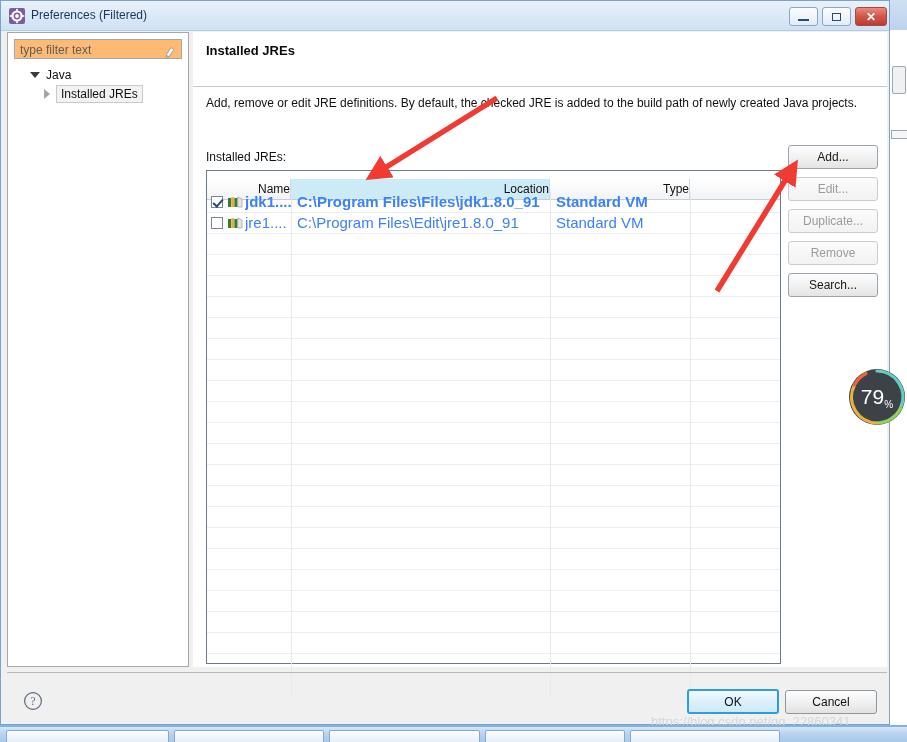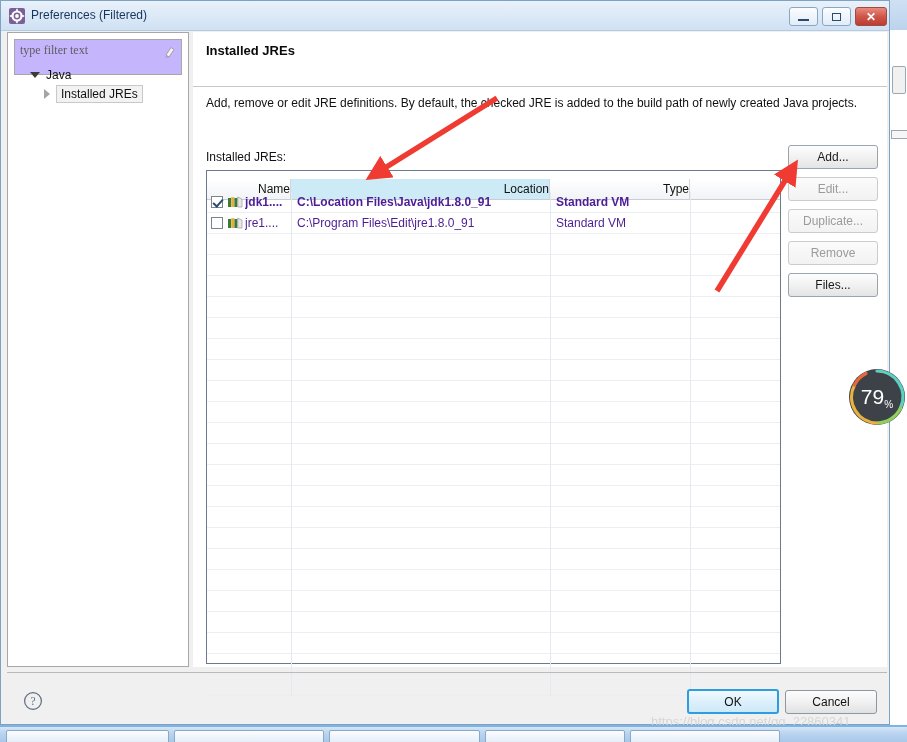"type filter text" #filter-box { background: #c4b5fd -> #fdba74; font-family: Liberation Serif, serif -> none; height: 36px -> 20px }
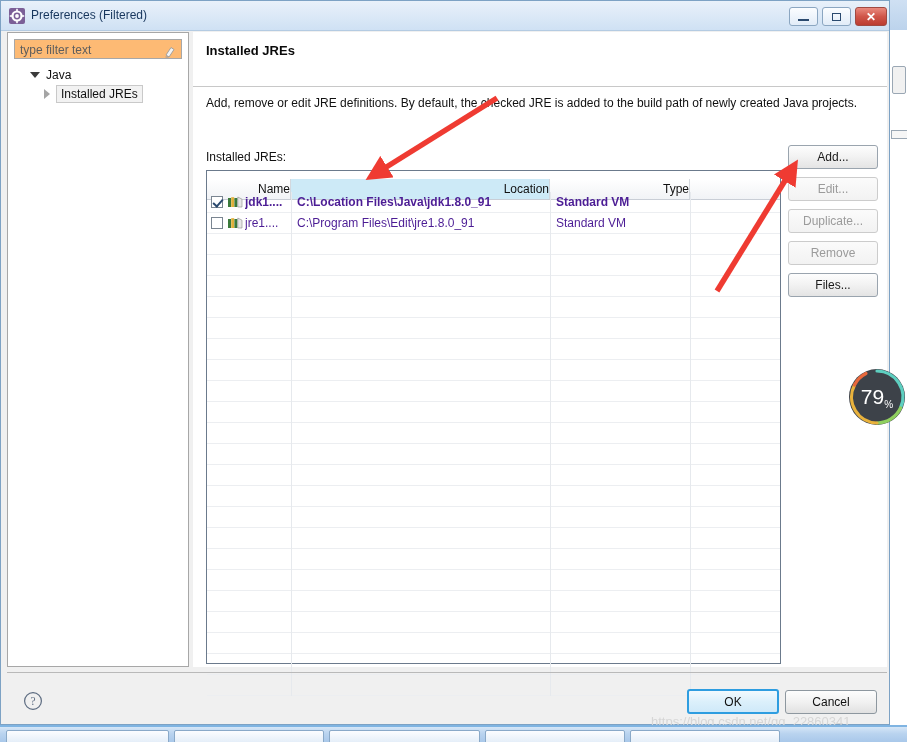"jdk1...." .cell { color: #4c1d95 -> #3b82f6; font-size: 12px -> 15px }
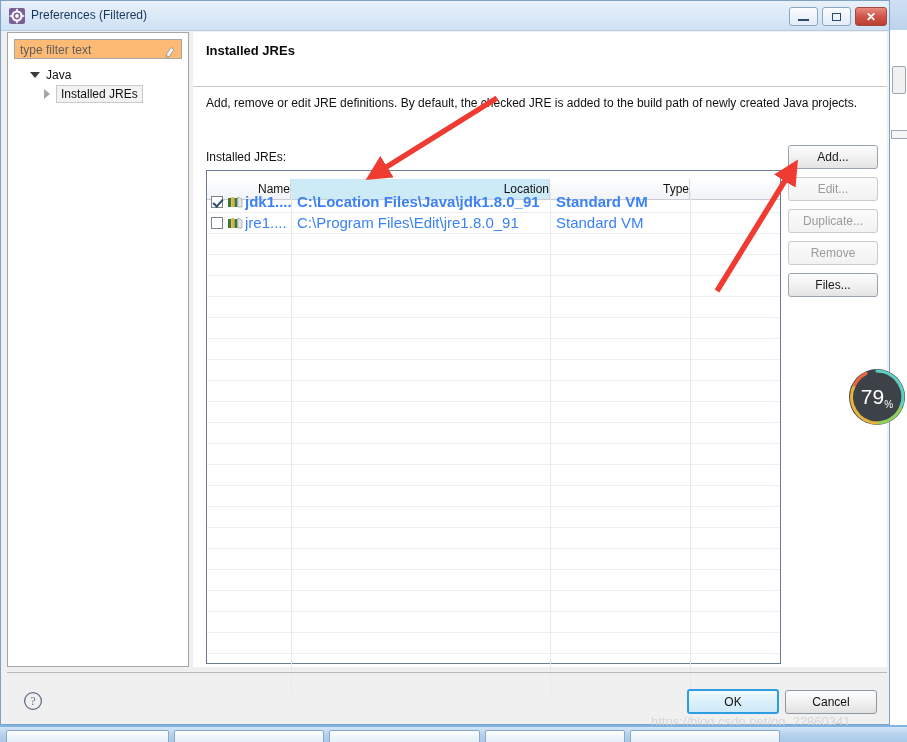"C:\Location Files\Java\jdk1.8.0_91" div.cell { text: Location Files\Java -> Program Files\Files }
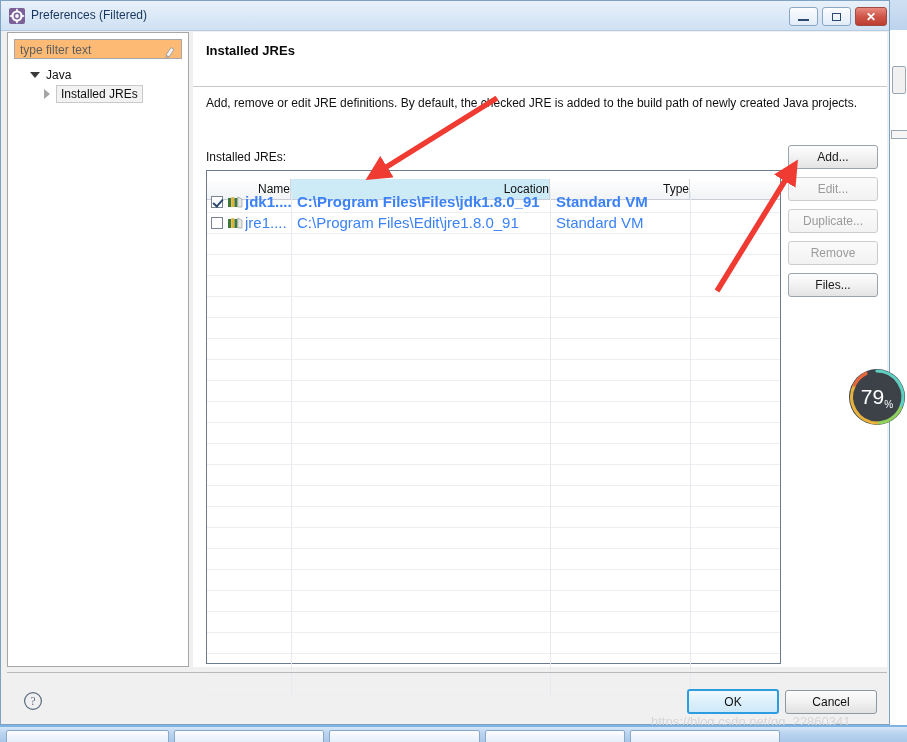"Files..." span { text: Files -> Search }
